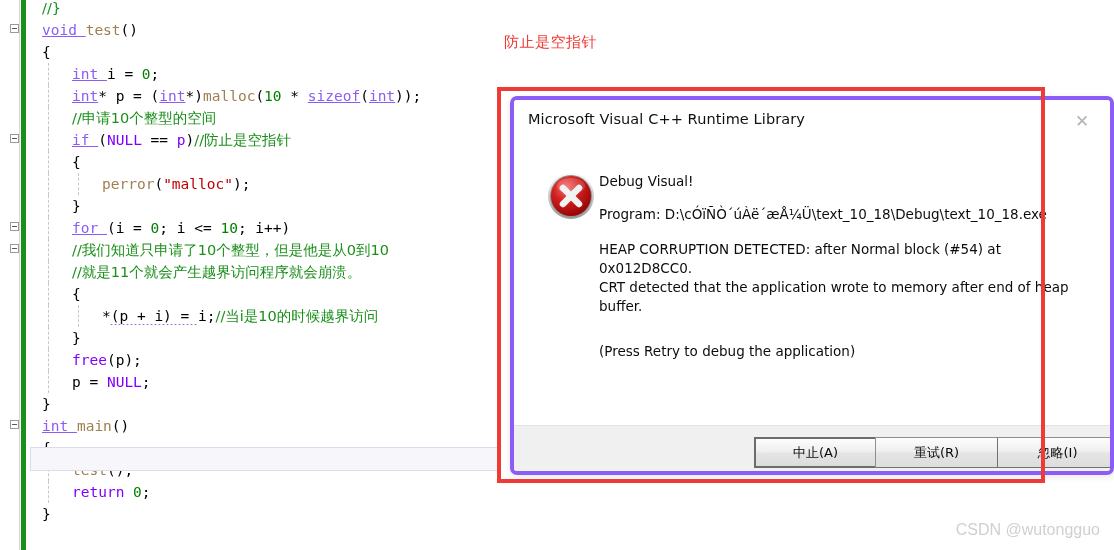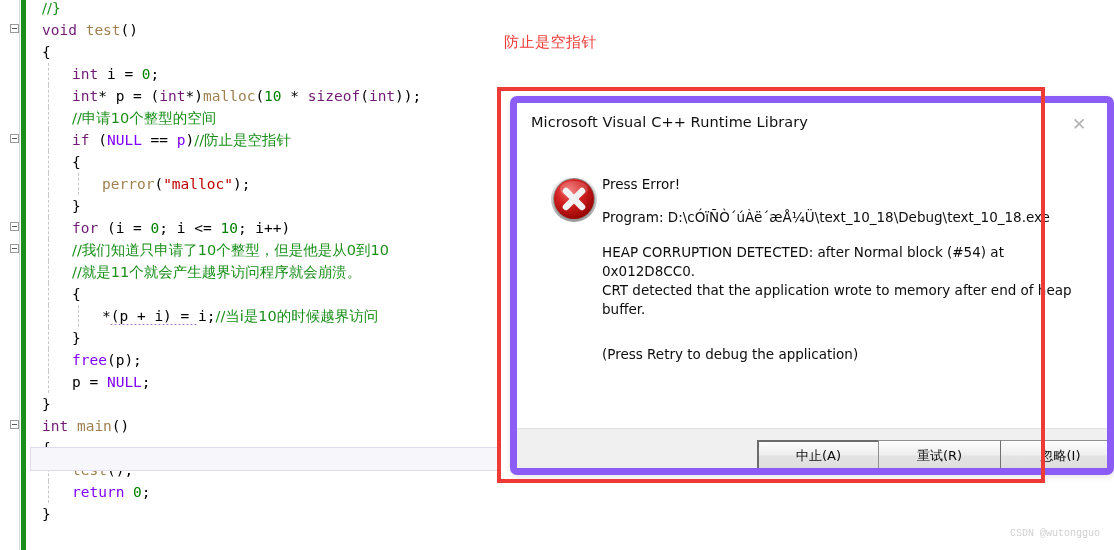"void" .kw { color: #701a75 -> #8b5cf6; text-decoration: none -> underline }
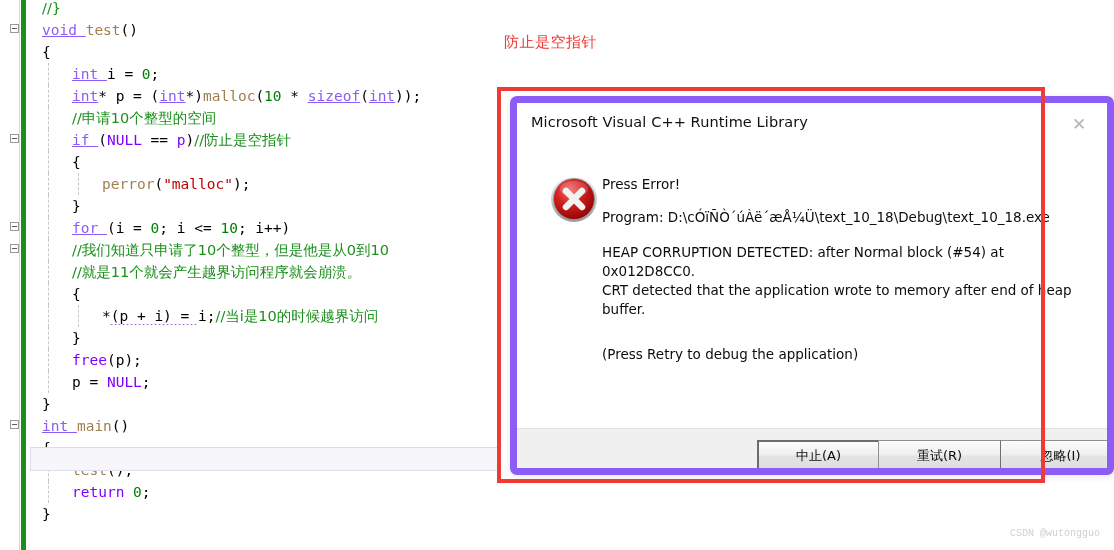"Microsoft Visual C++ Runtime Library" #dialog { border: 7px solid #8b5cf6 -> 4px solid #8b5cf6 }
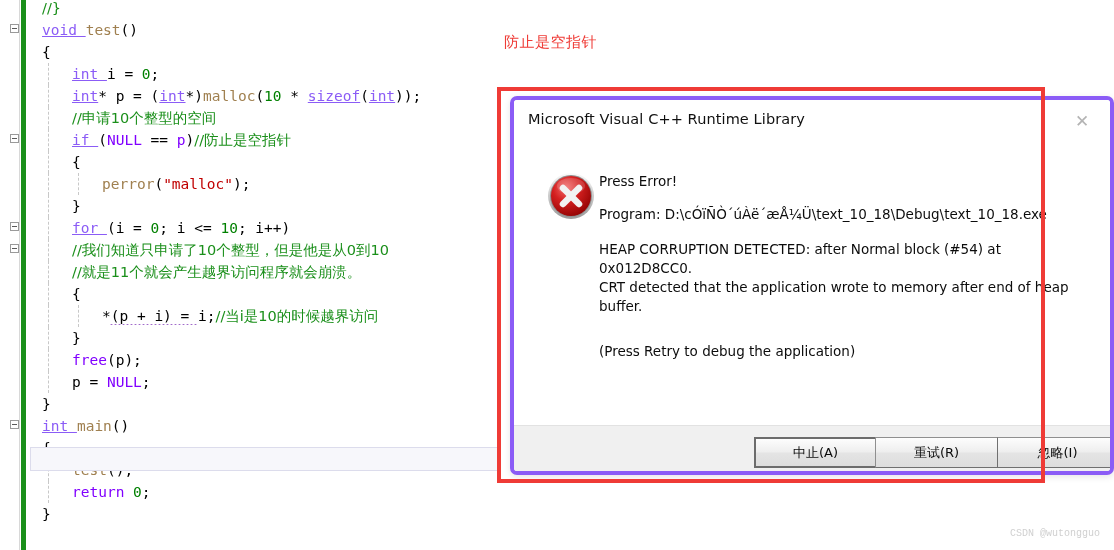"Press Error!" p.msg-p { text: Press Error -> Debug Visual }
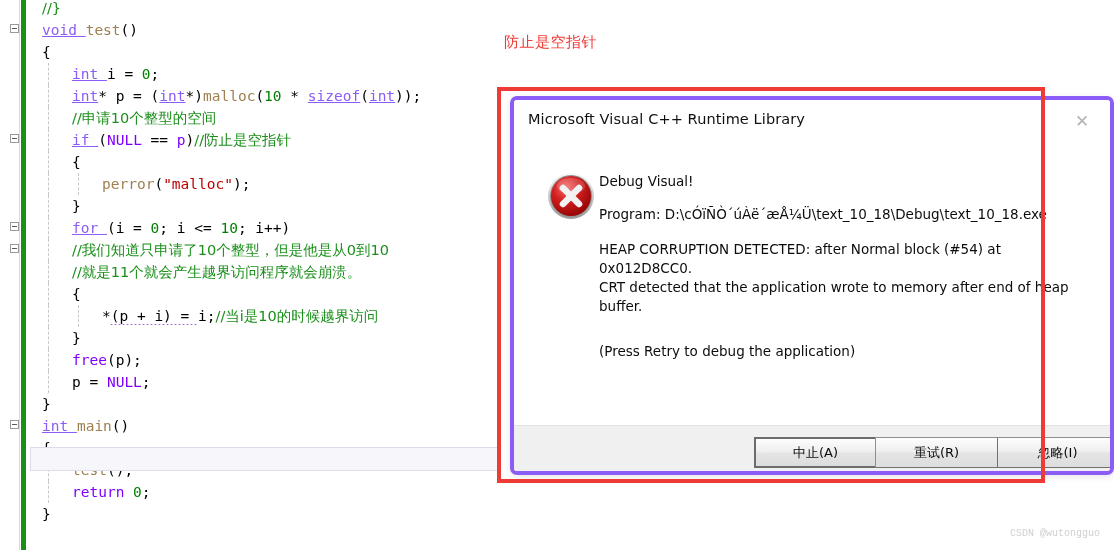"CSDN @wutongguo" #watermark { font-family: Liberation Mono, monospace -> Liberation Sans, sans-serif; font-size: 10px -> 16px }
